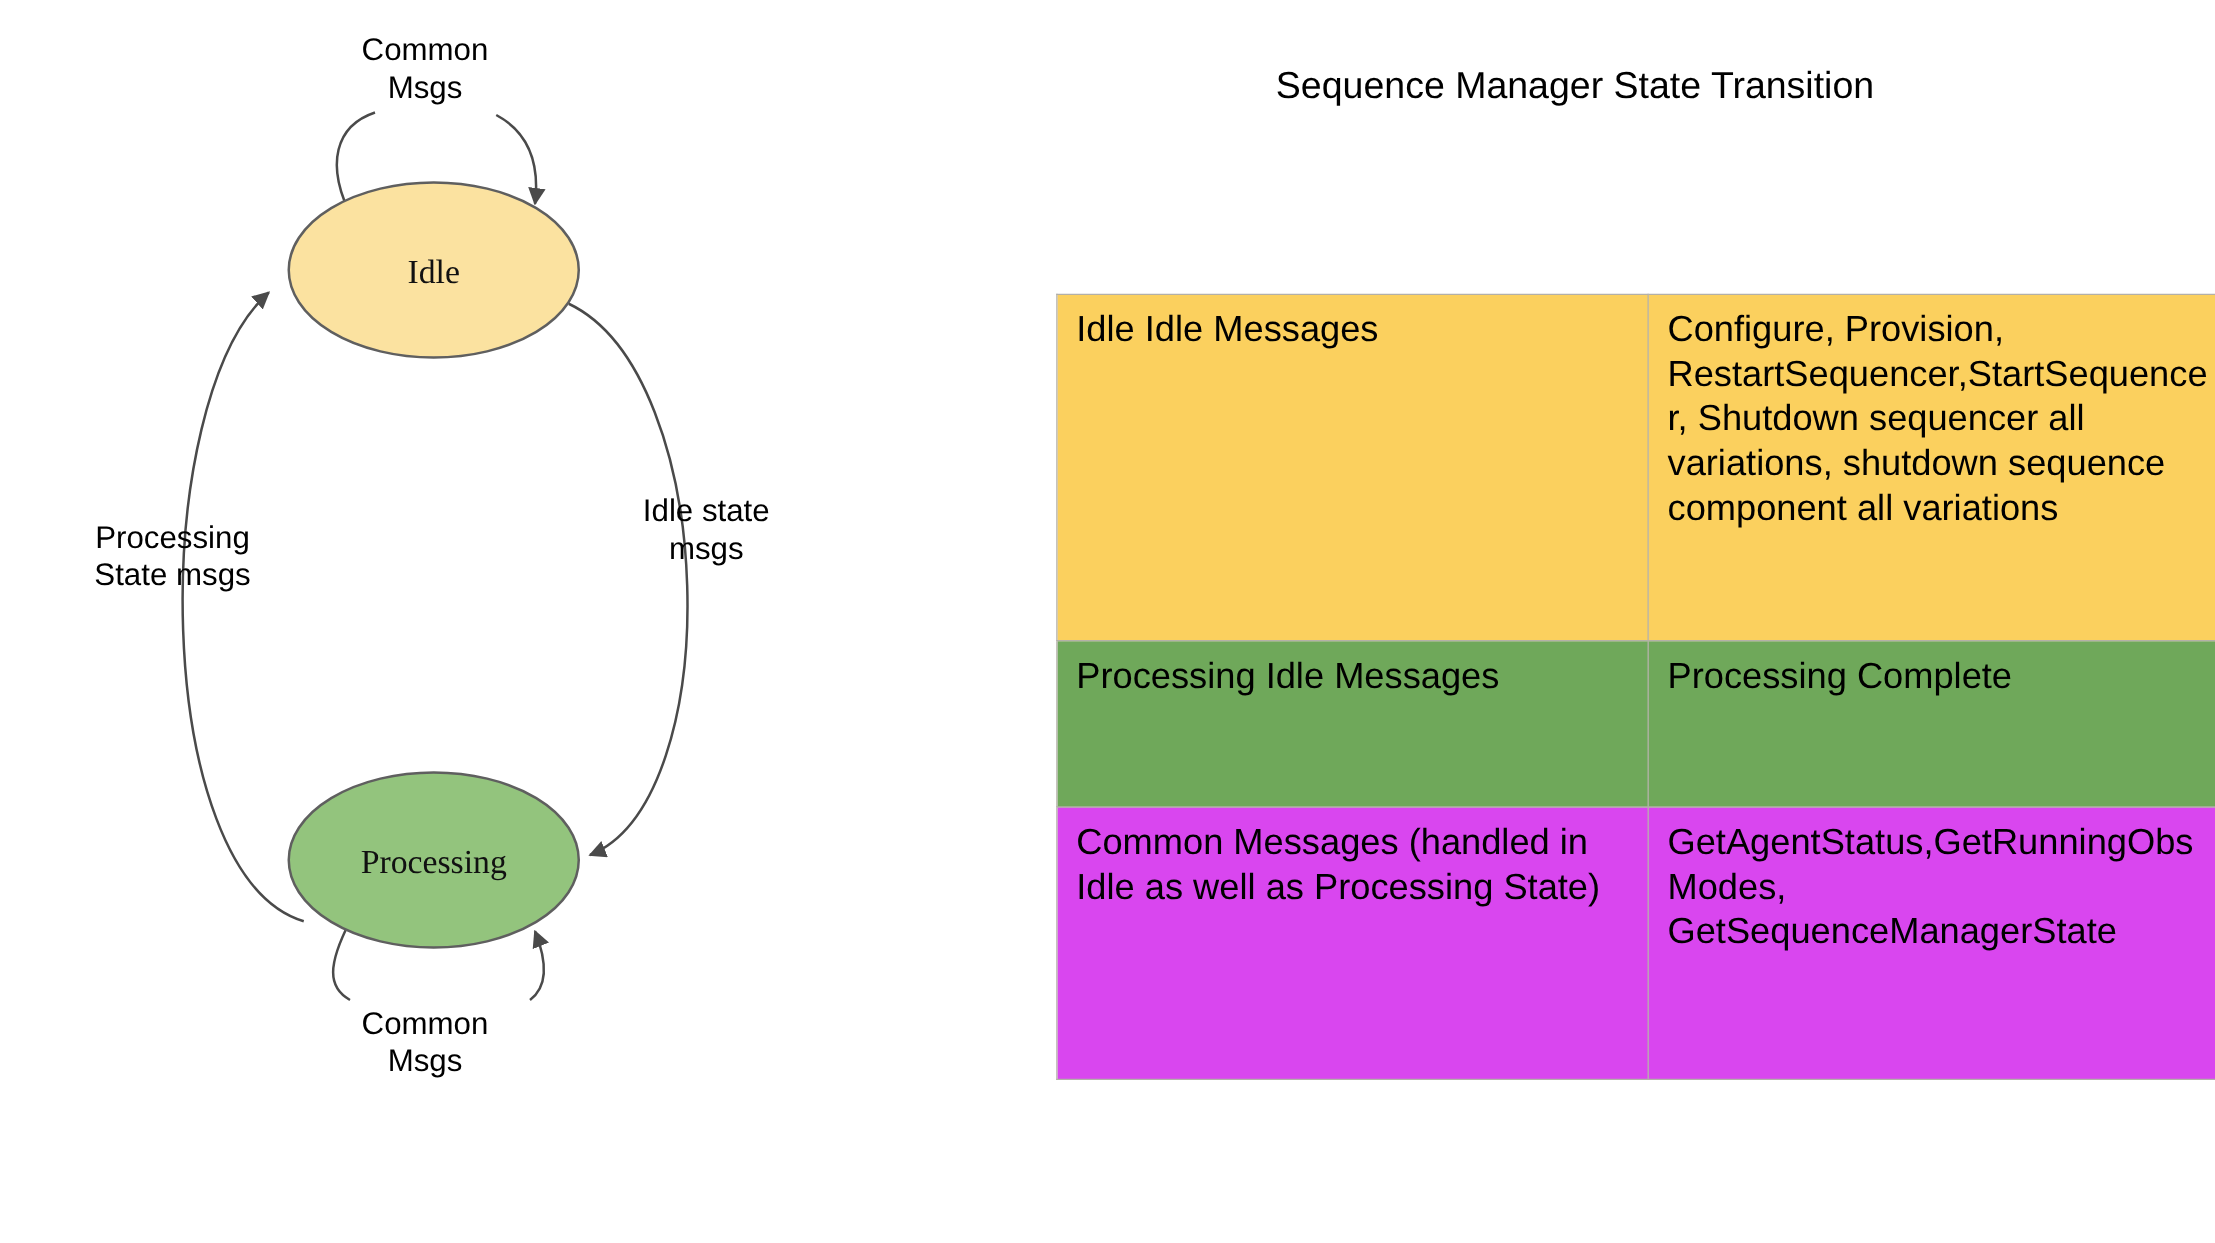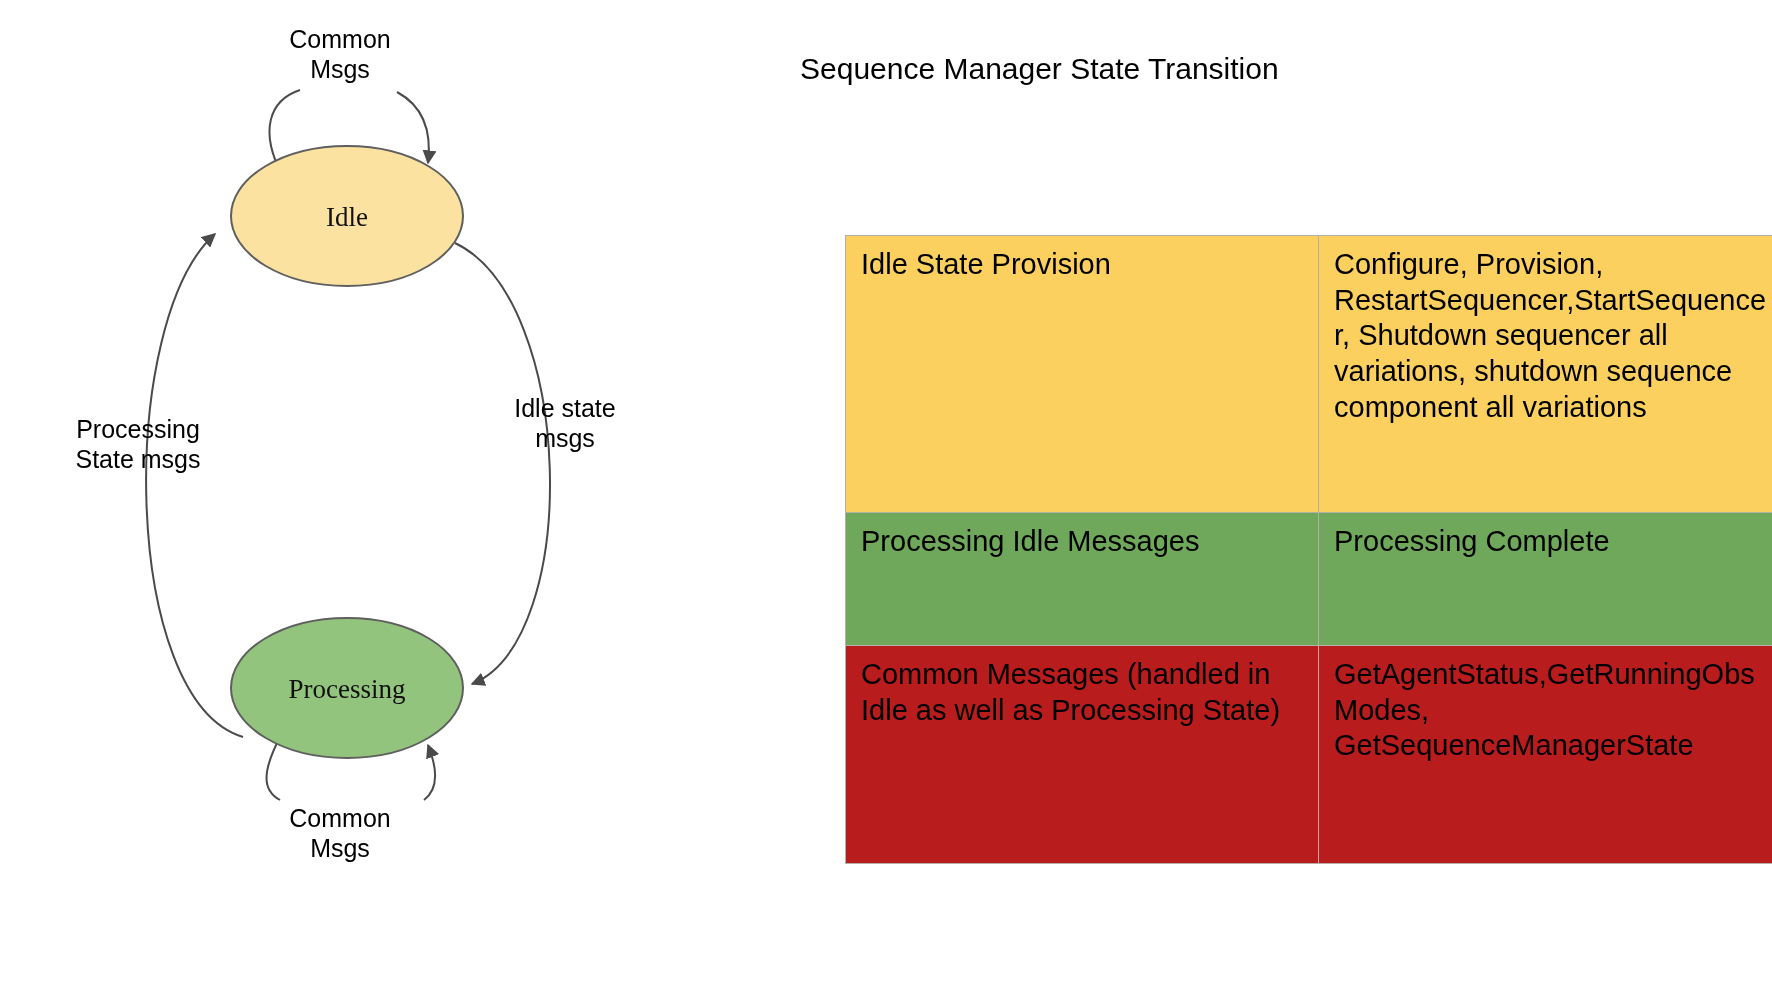"Sequence Manager State Transition" #panel-title { text-align: left -> center }
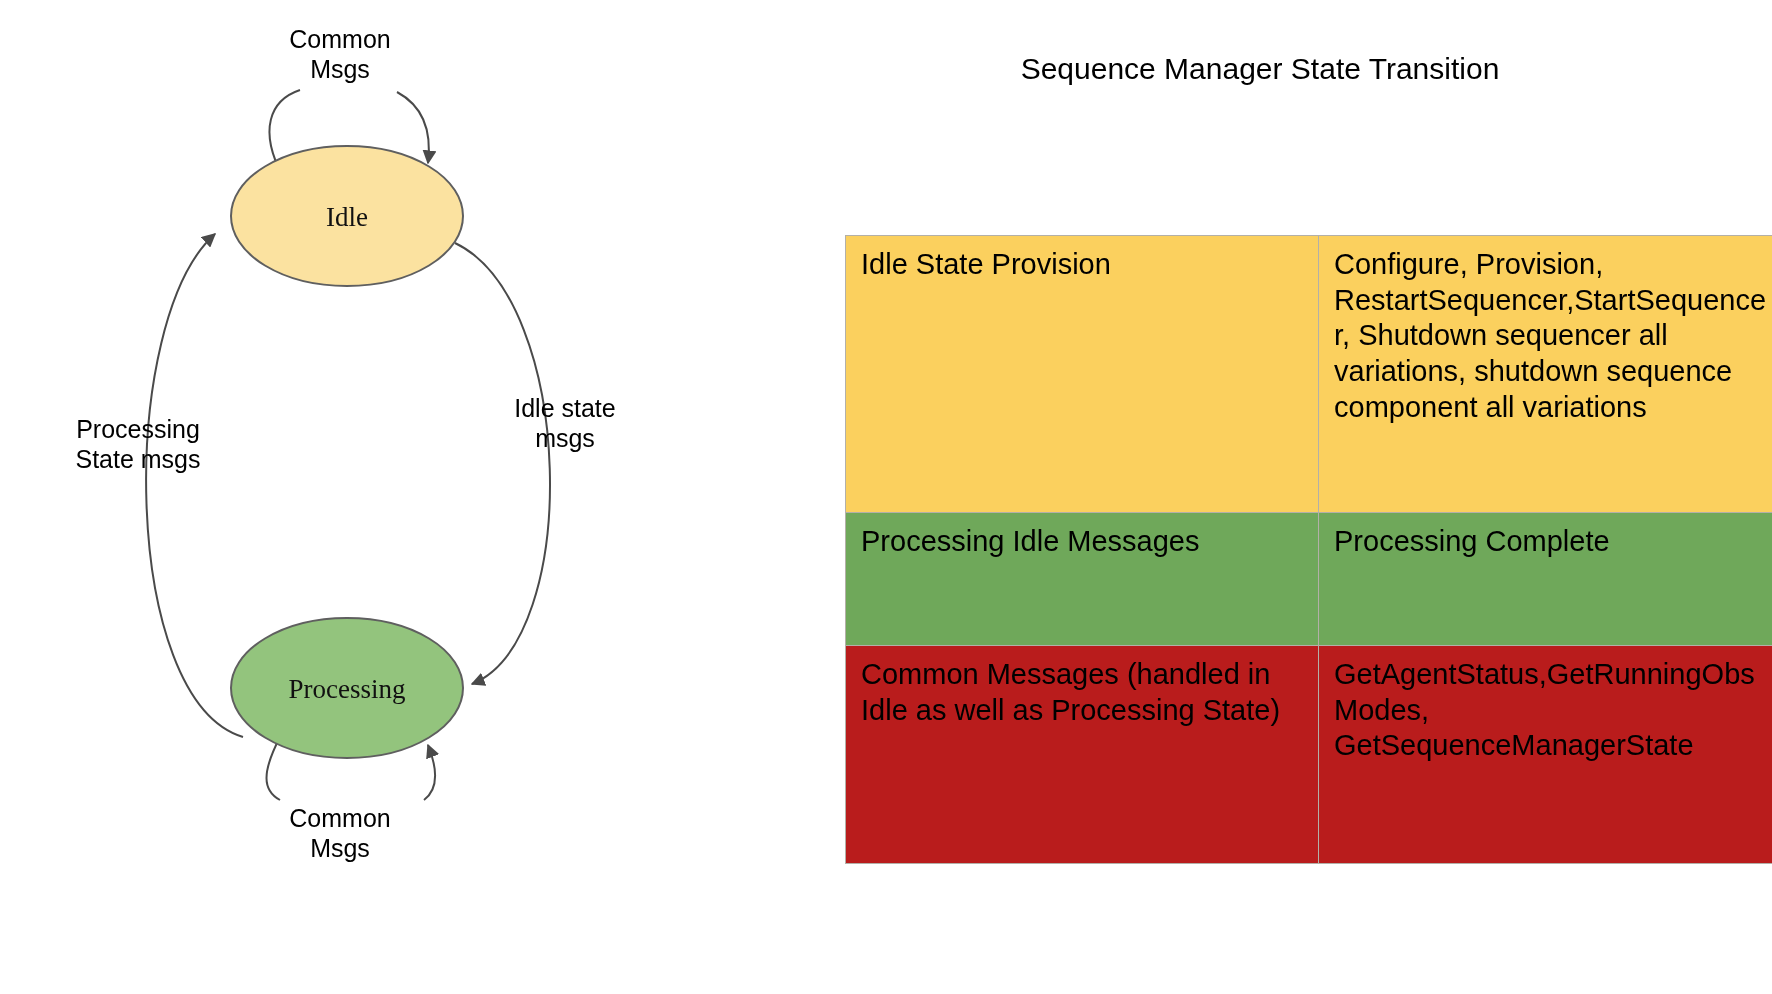"Idle State Provision" td.col-left { text: State Provision -> Idle Messages }
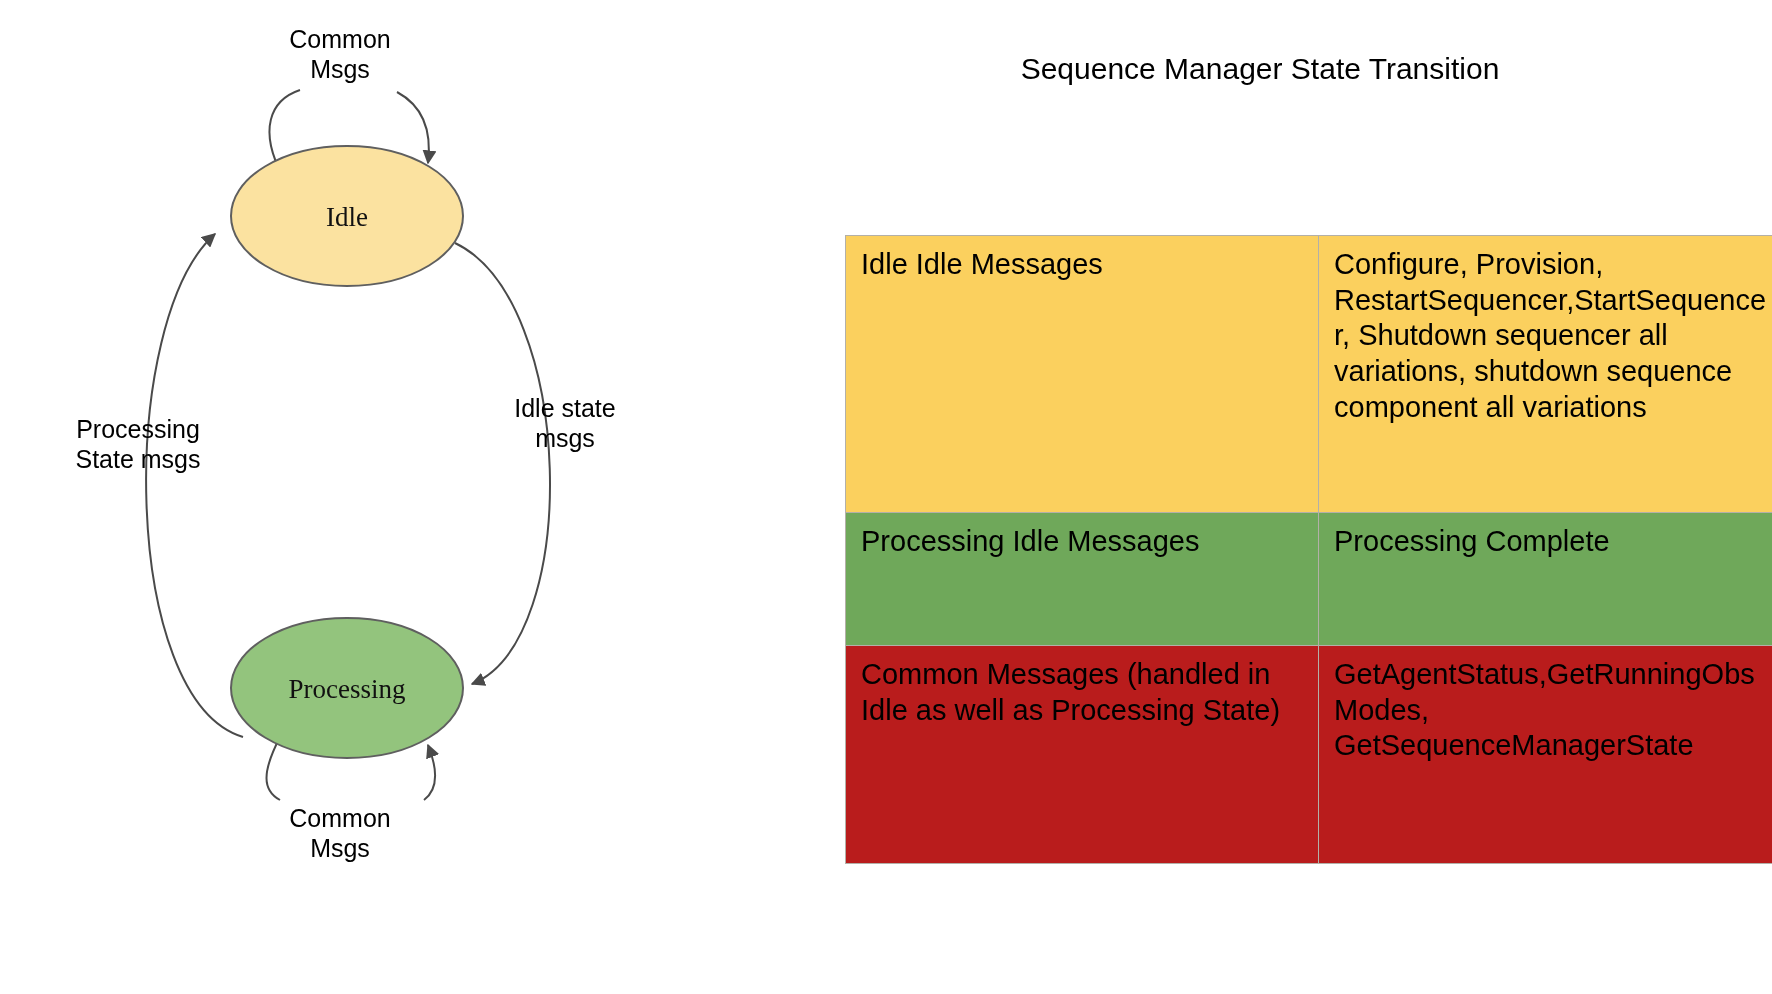"Common Messages (handled in Idle" .row-common td { background: #b91c1c -> #d946ef }
